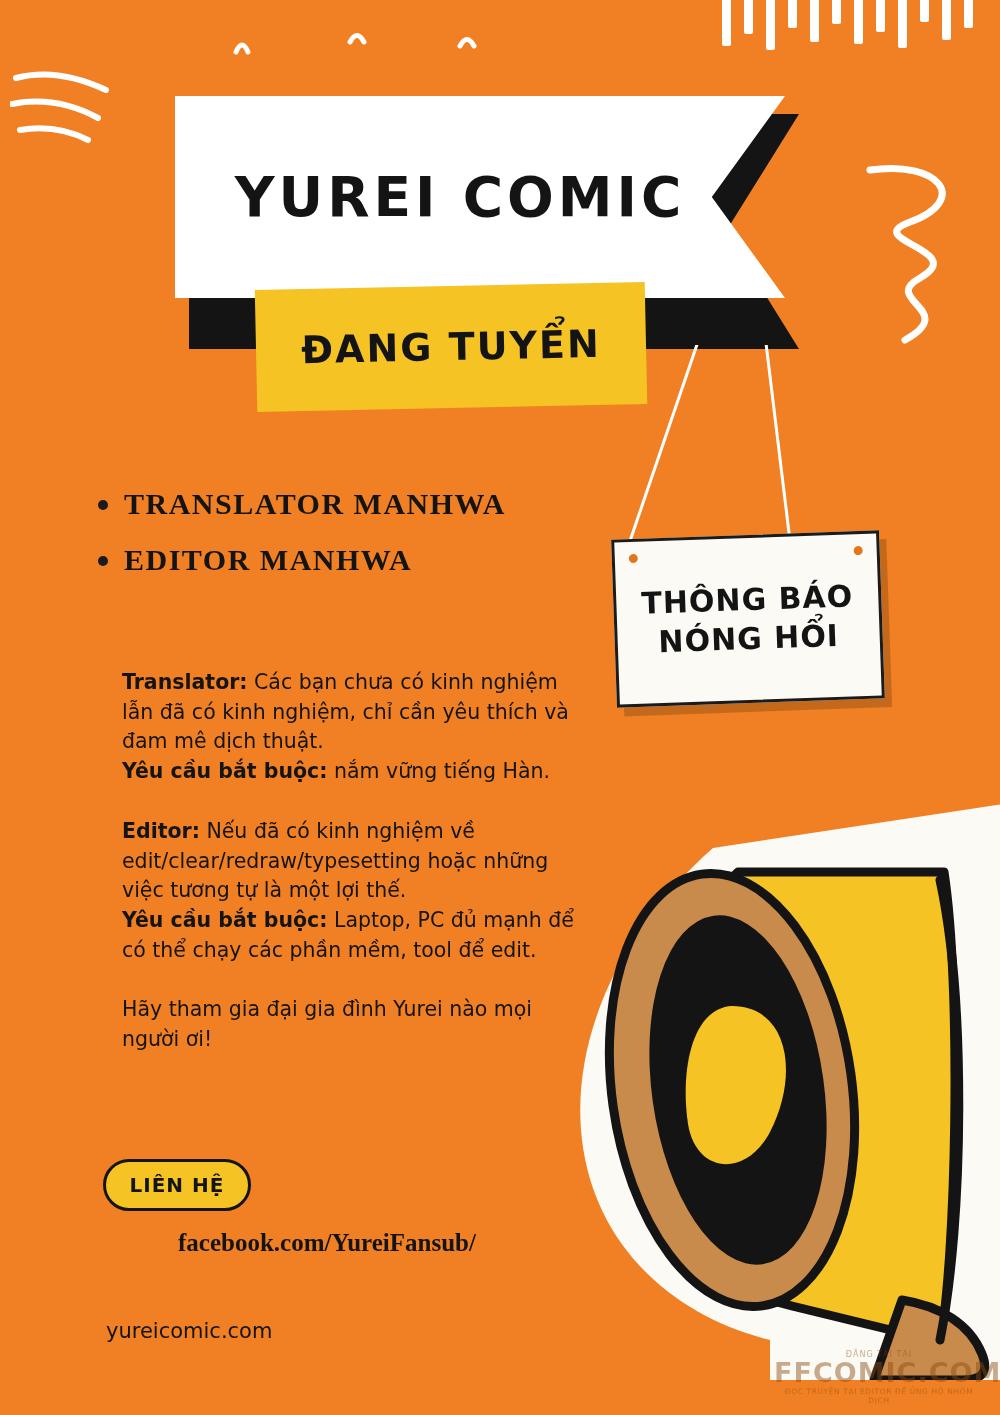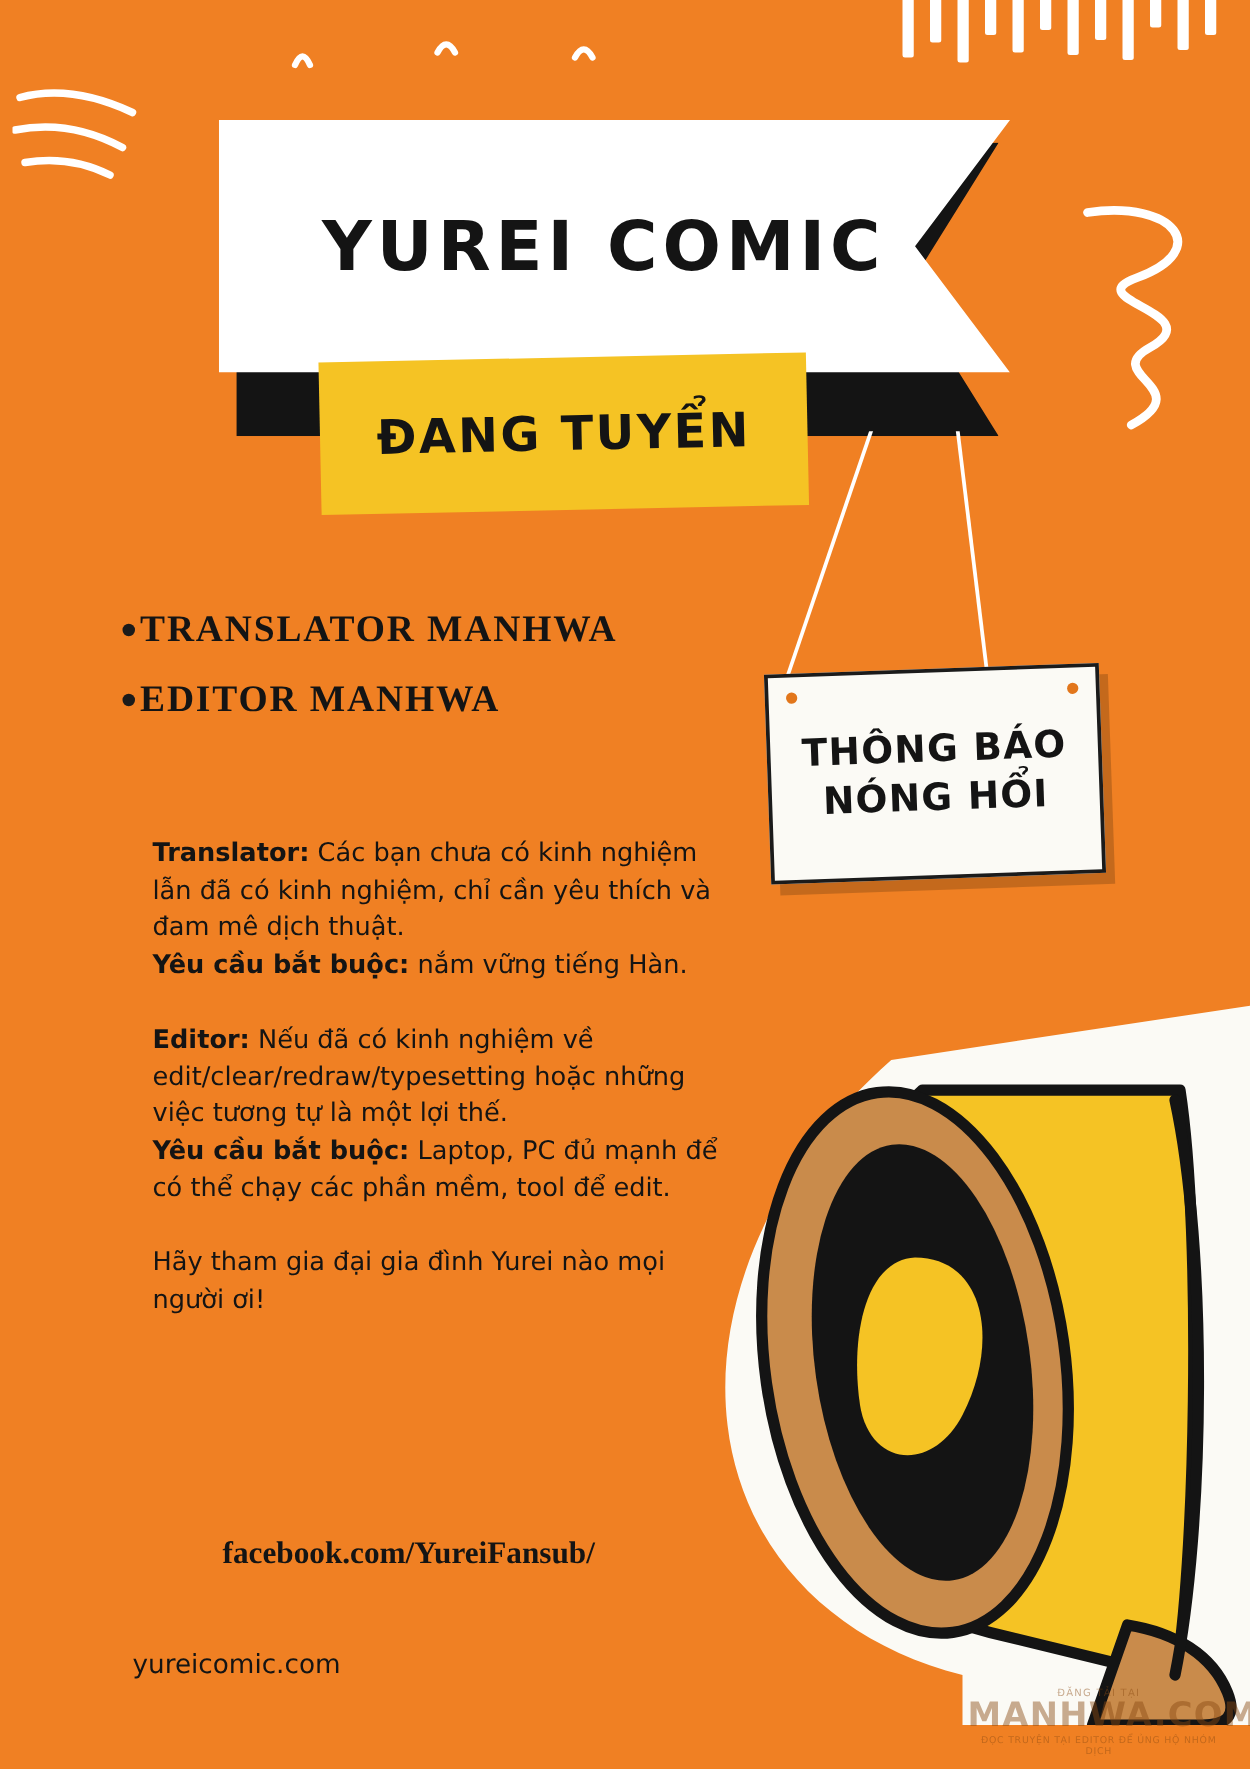"YUREI COMIC" .banner-front { padding-left: 23px -> none }
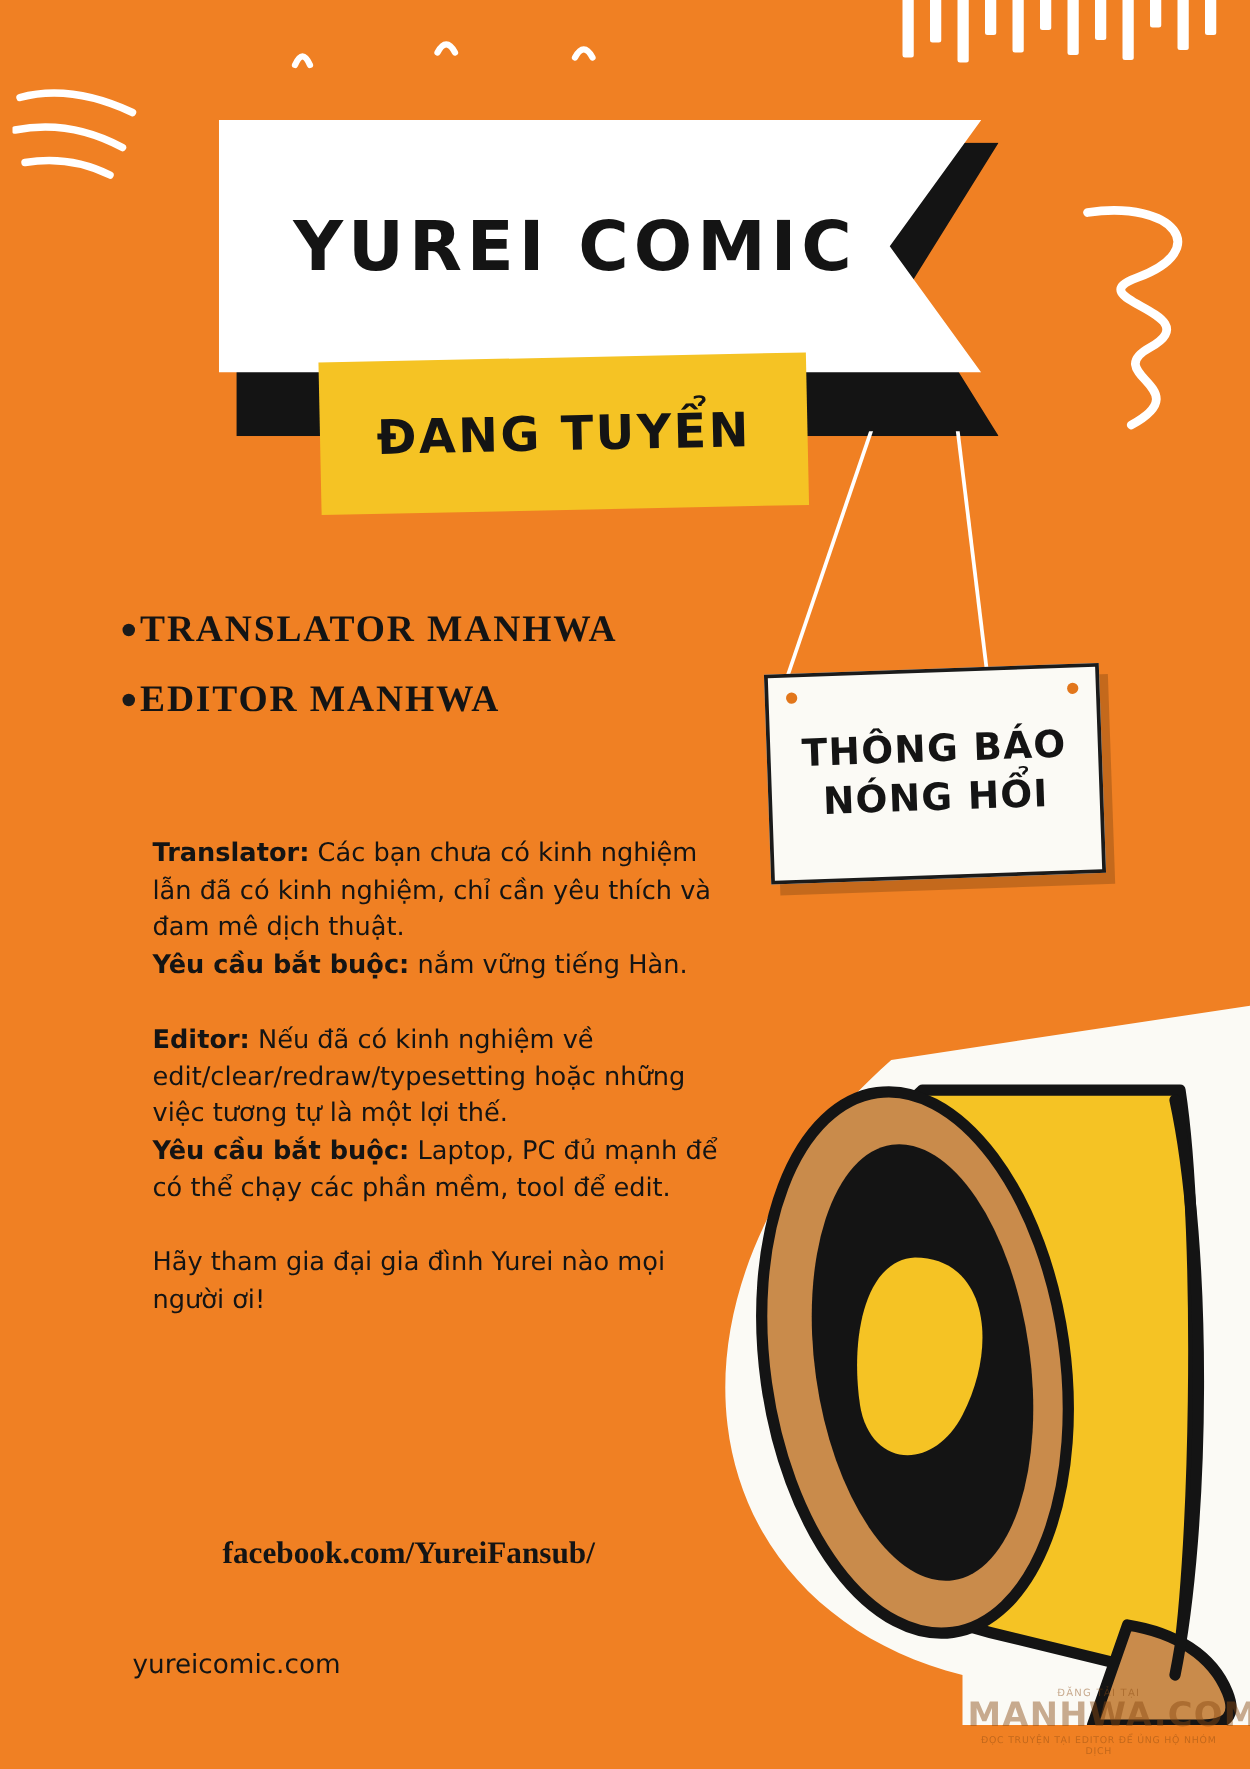"TRANSLATOR MANHWA" .role-item { gap: 4px -> 16px }
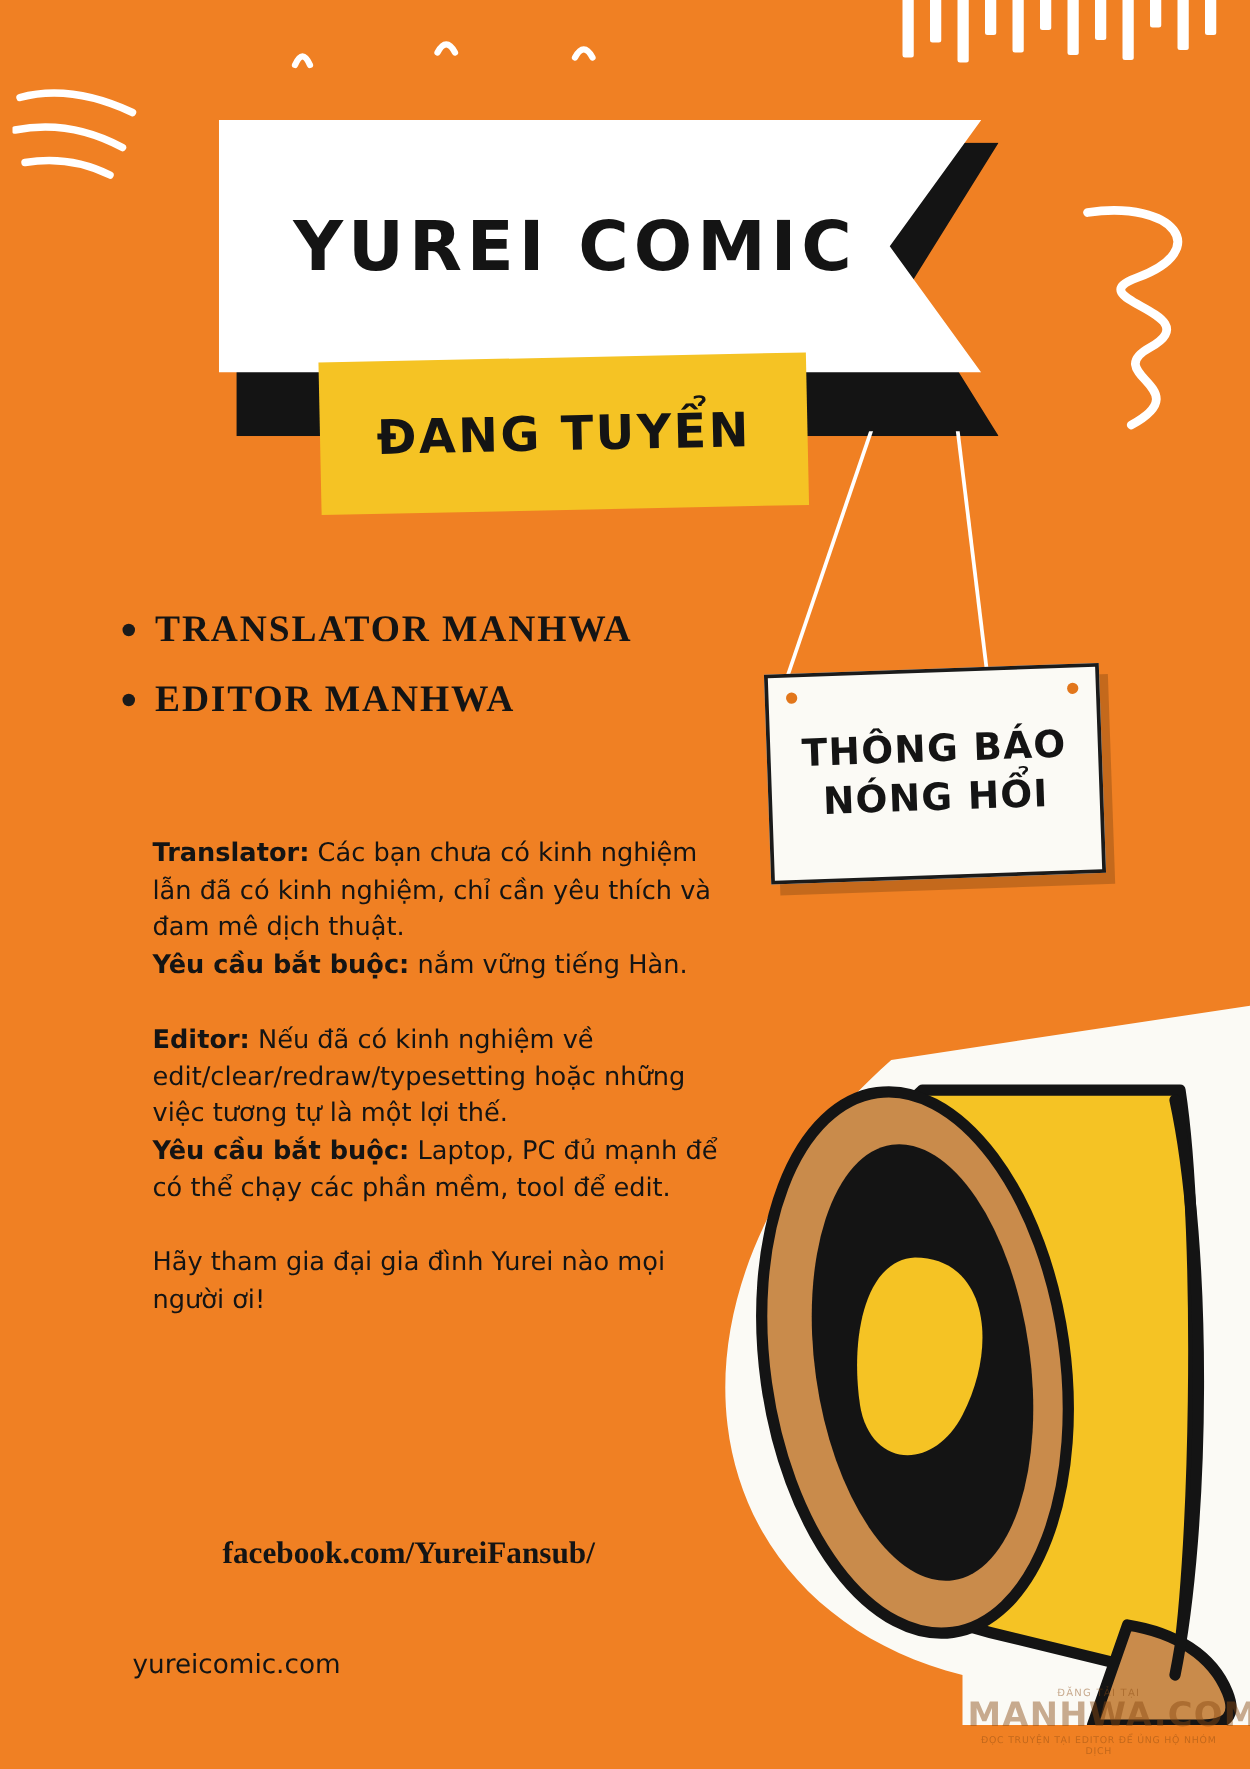"LIÊN HỆ" div.contact-pill { html: none -> <div> <span>LIÊN HỆ</span> </div> }
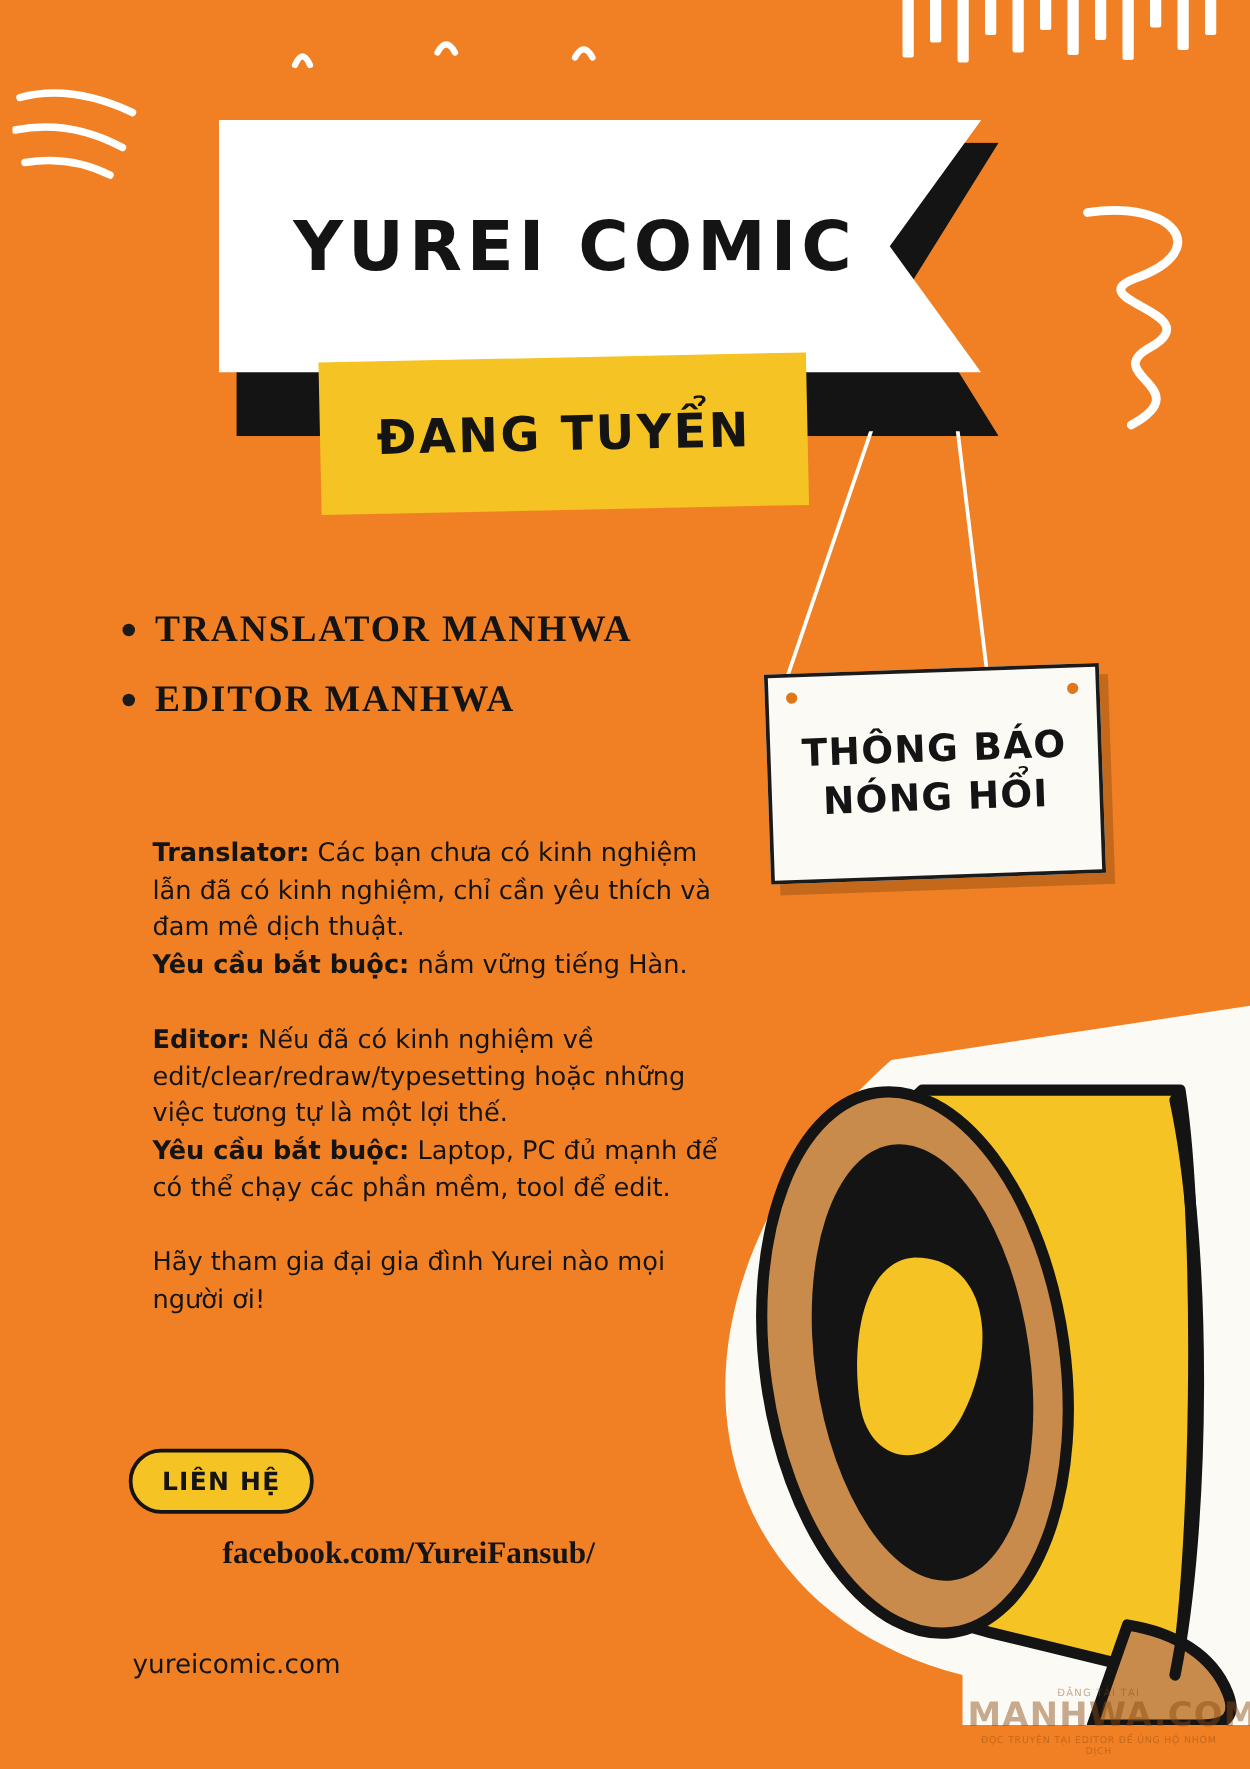"MANHWA.COM" div.wm-main { text: MANHWA.COM -> FFCOMIC.COM }
